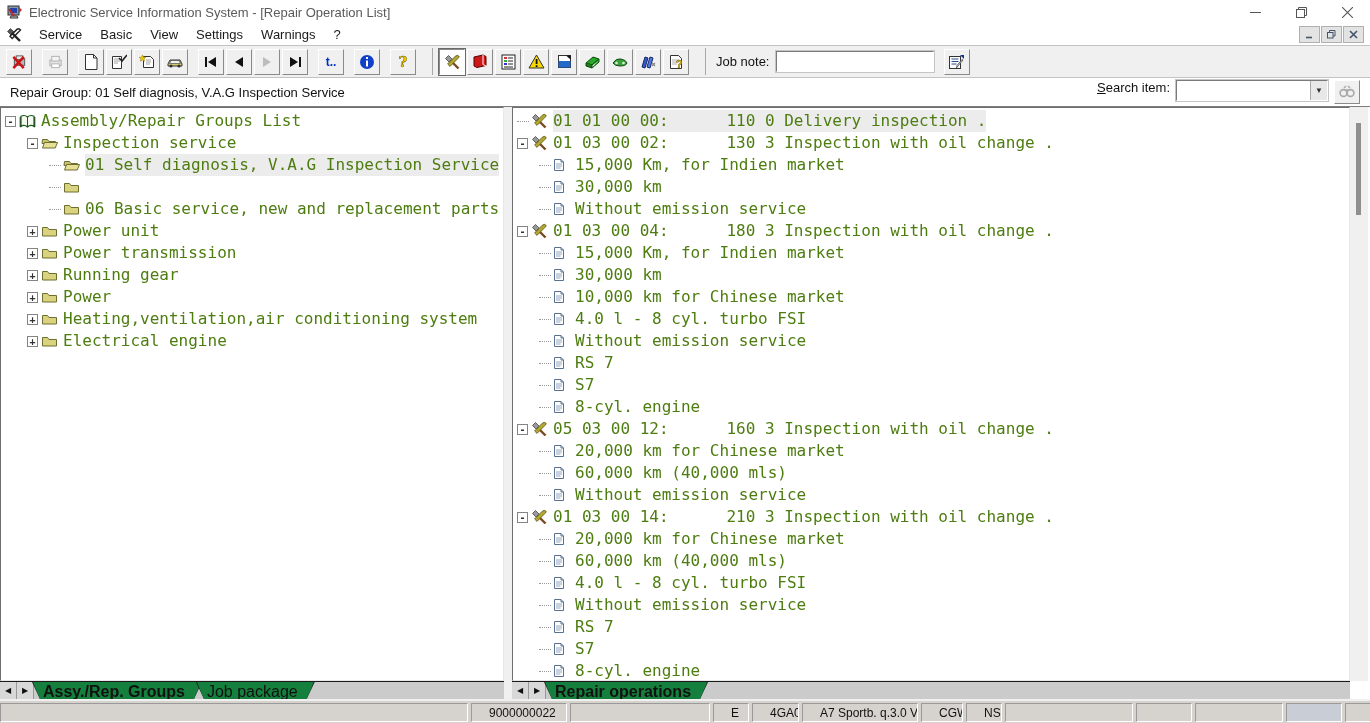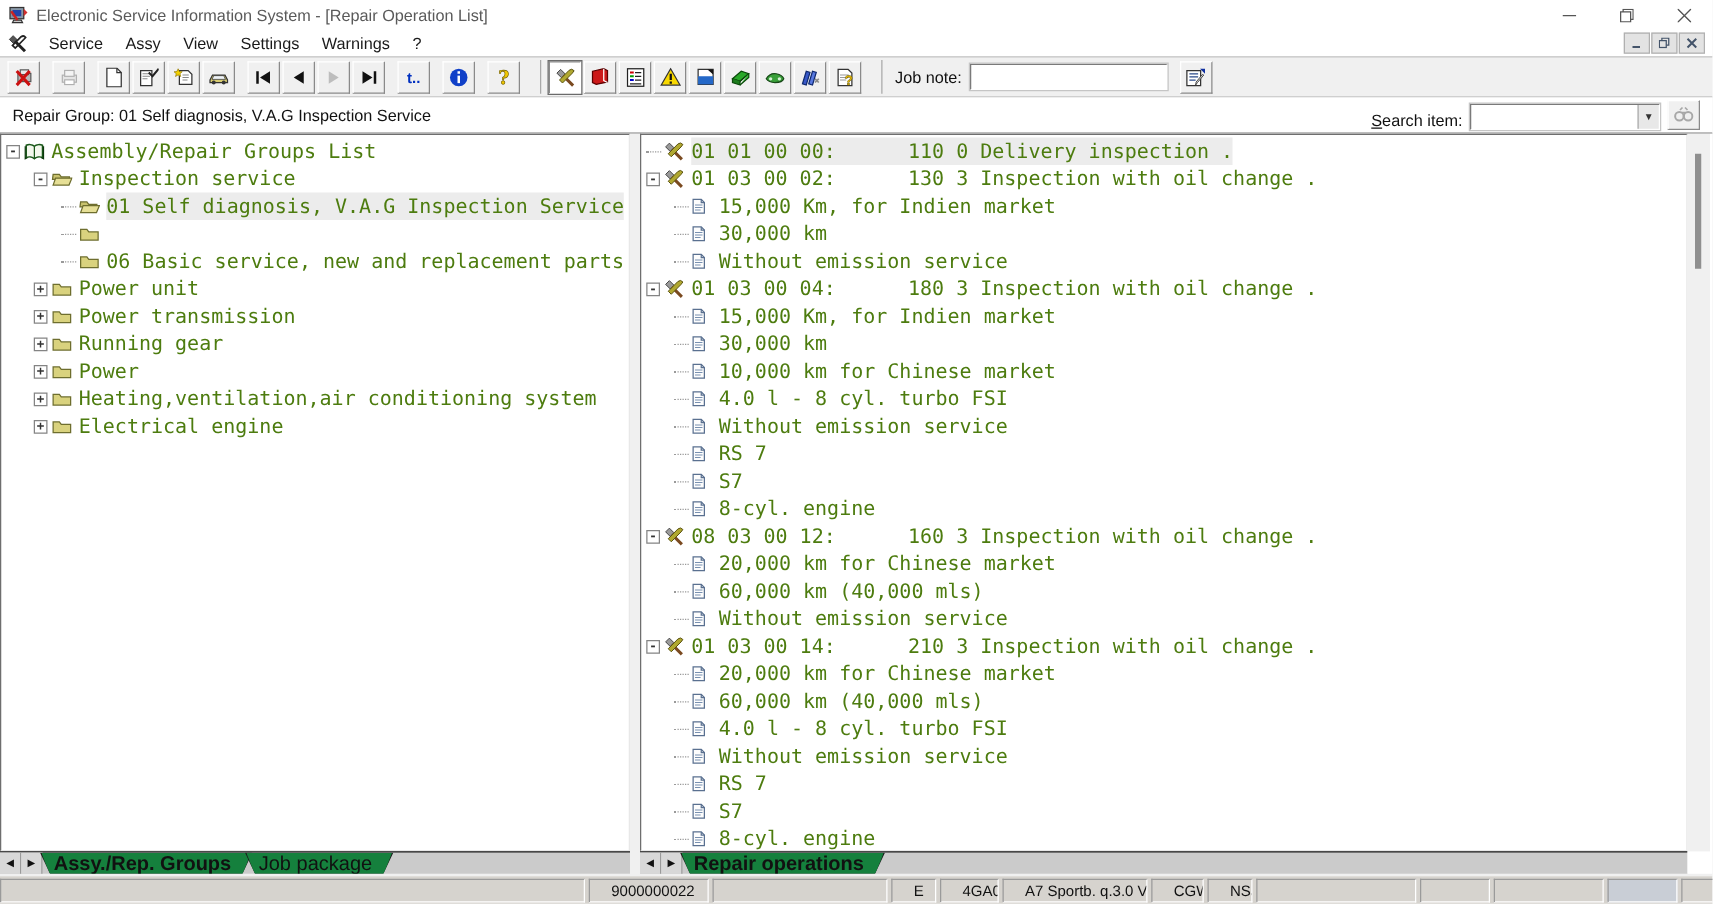"Assy" span.menuitem { text: Assy -> Basic }
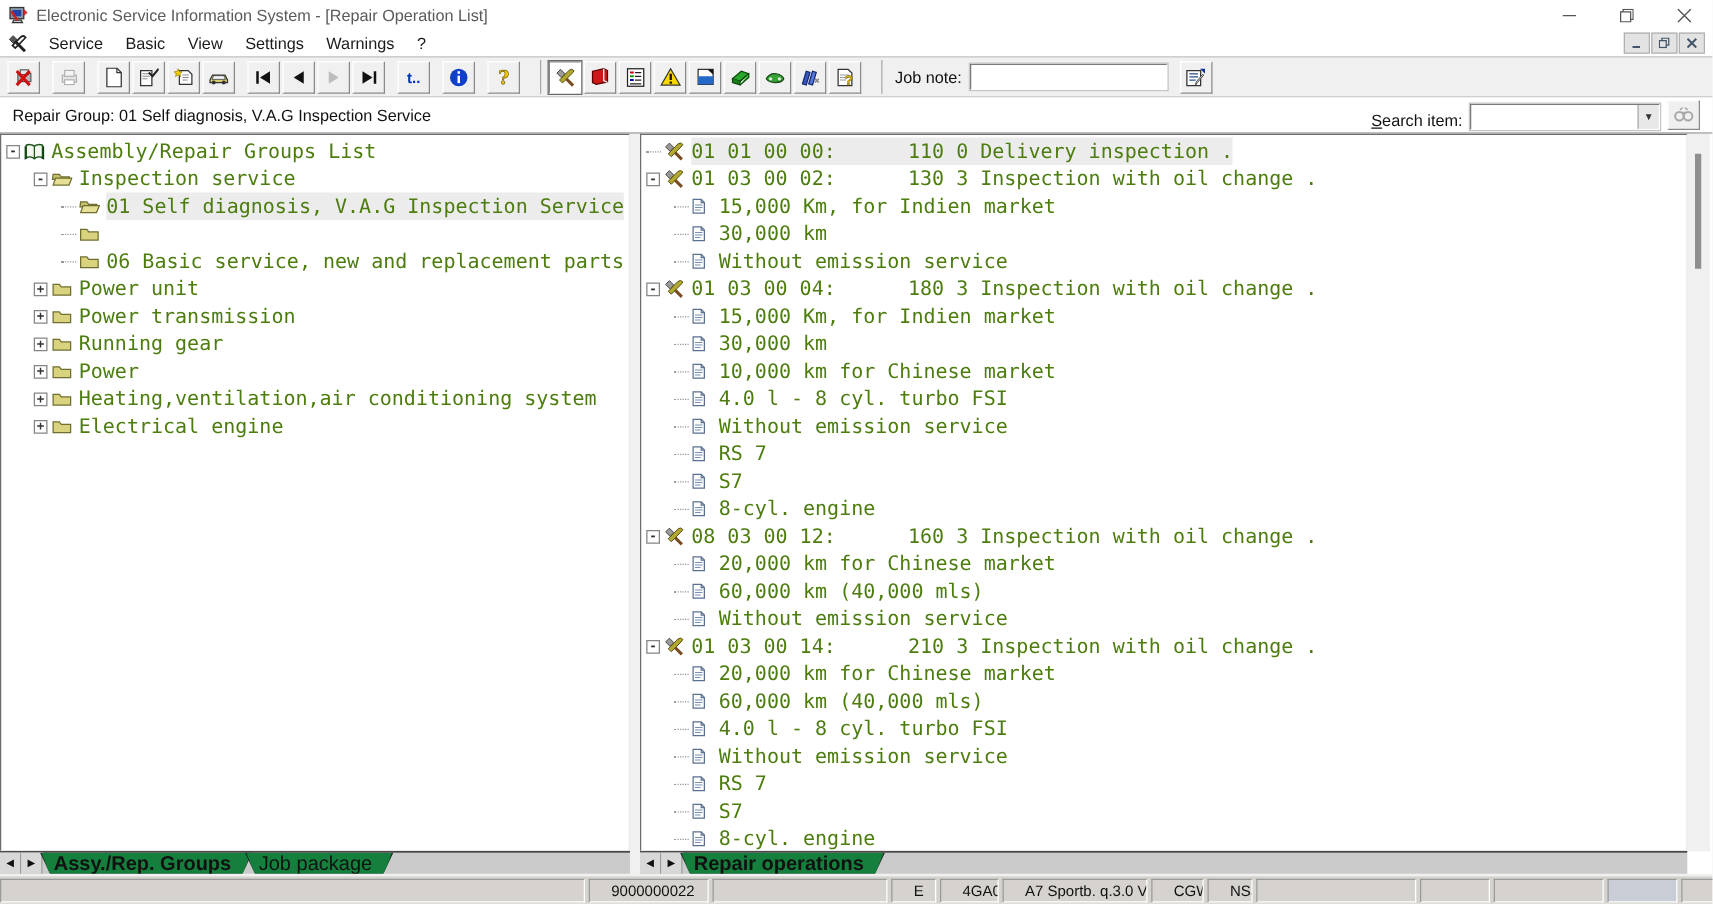"Search item:" #infobar .right { align-items: flex-end -> flex-start }
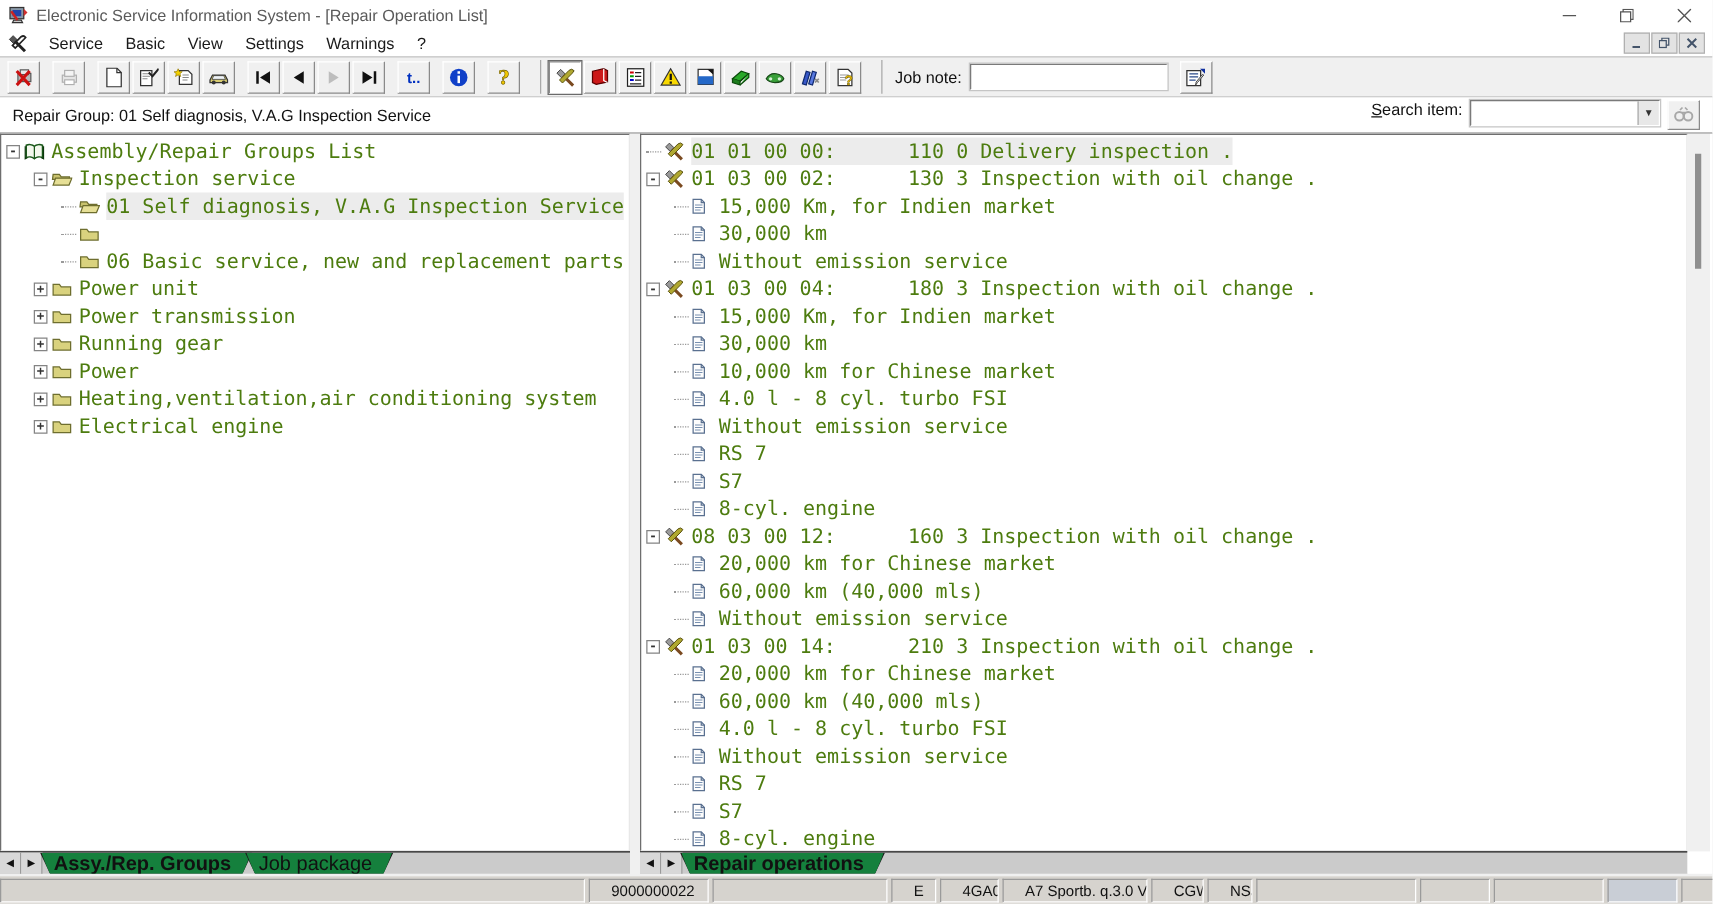"08 03 00 12: 160" span.tlab { text: 08 -> 05 }
